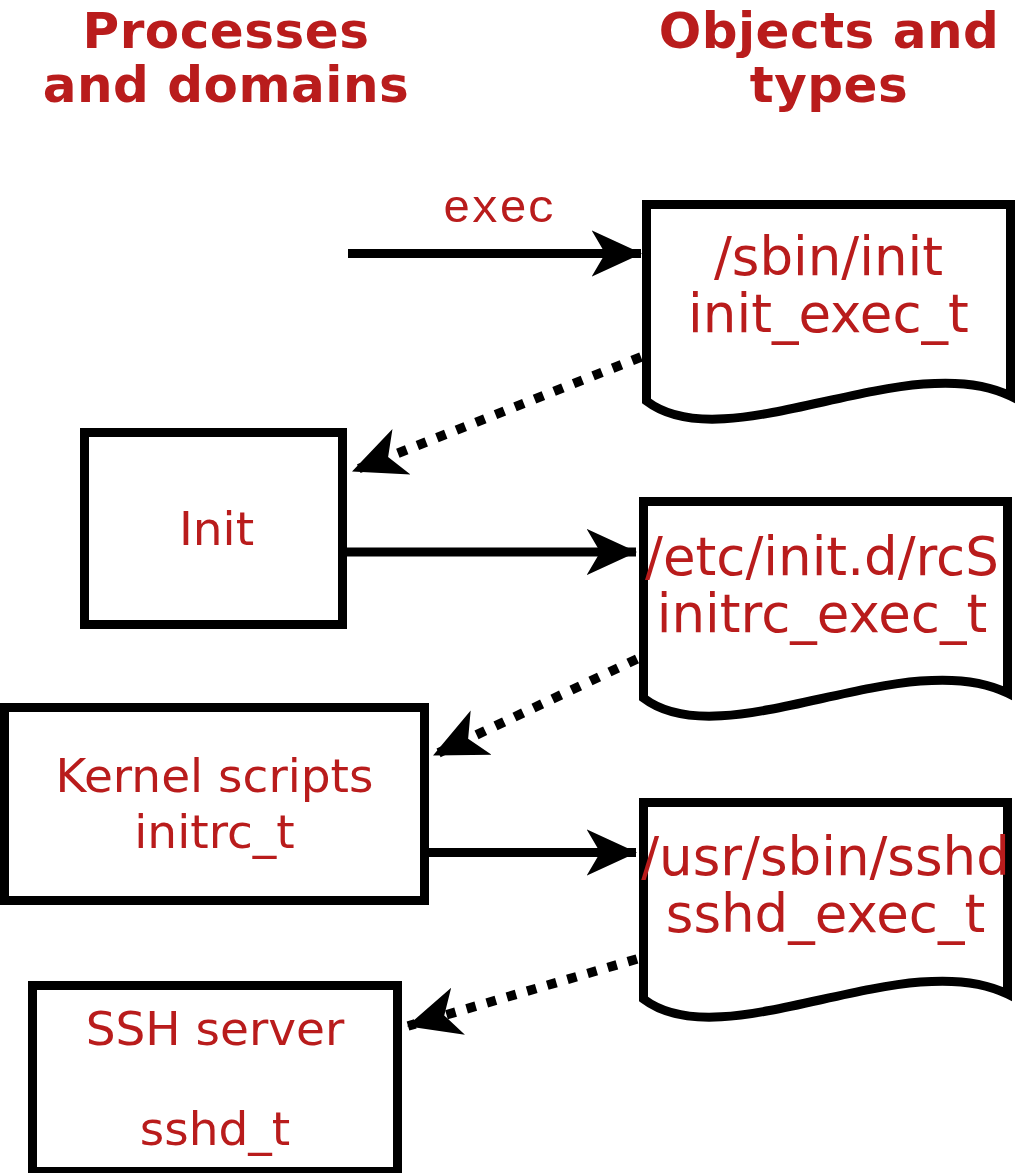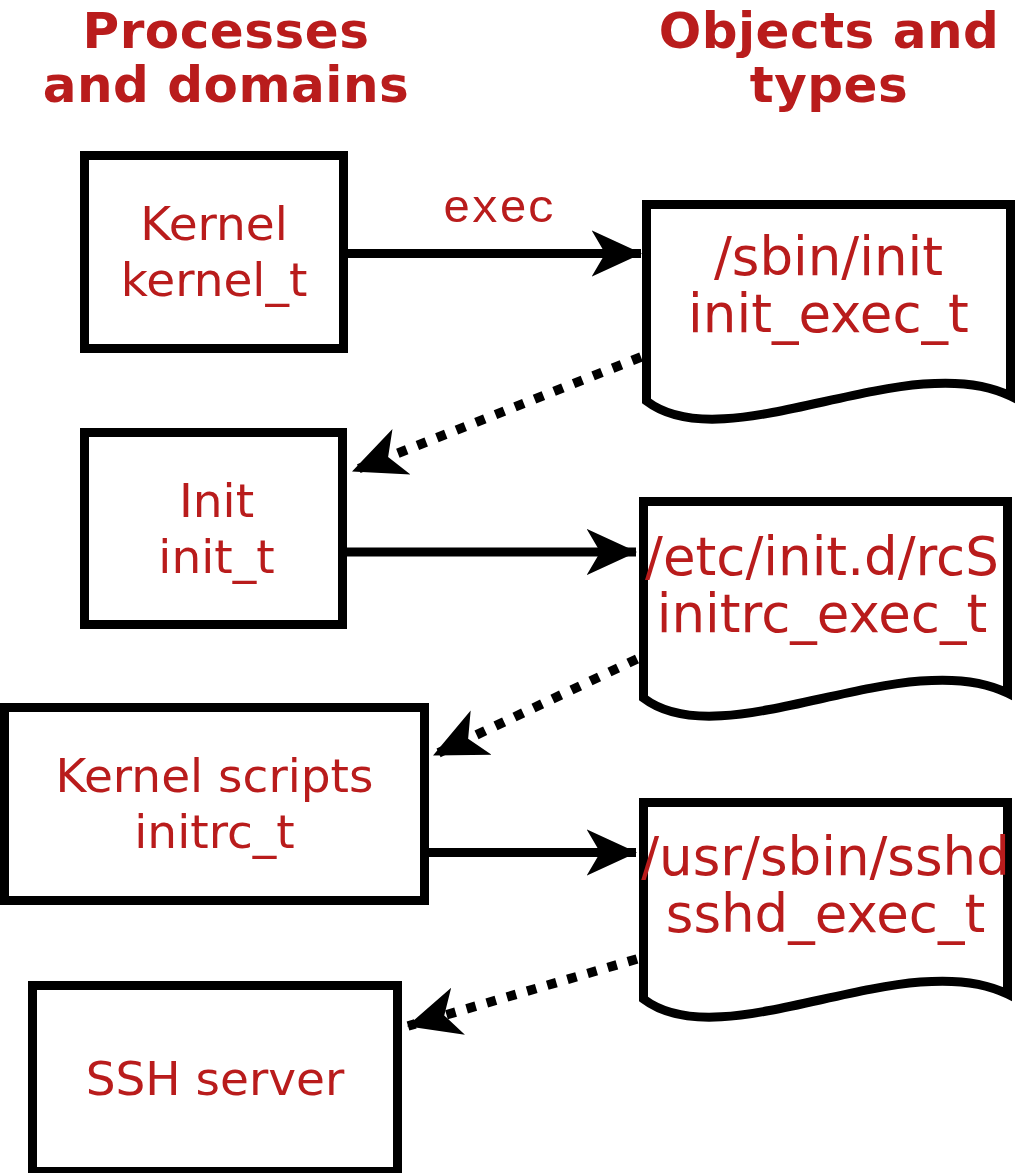"Kernel" div.pbox { html: <div> <span>Kernel</span> <span>kernel_t</span> </div> -> none }
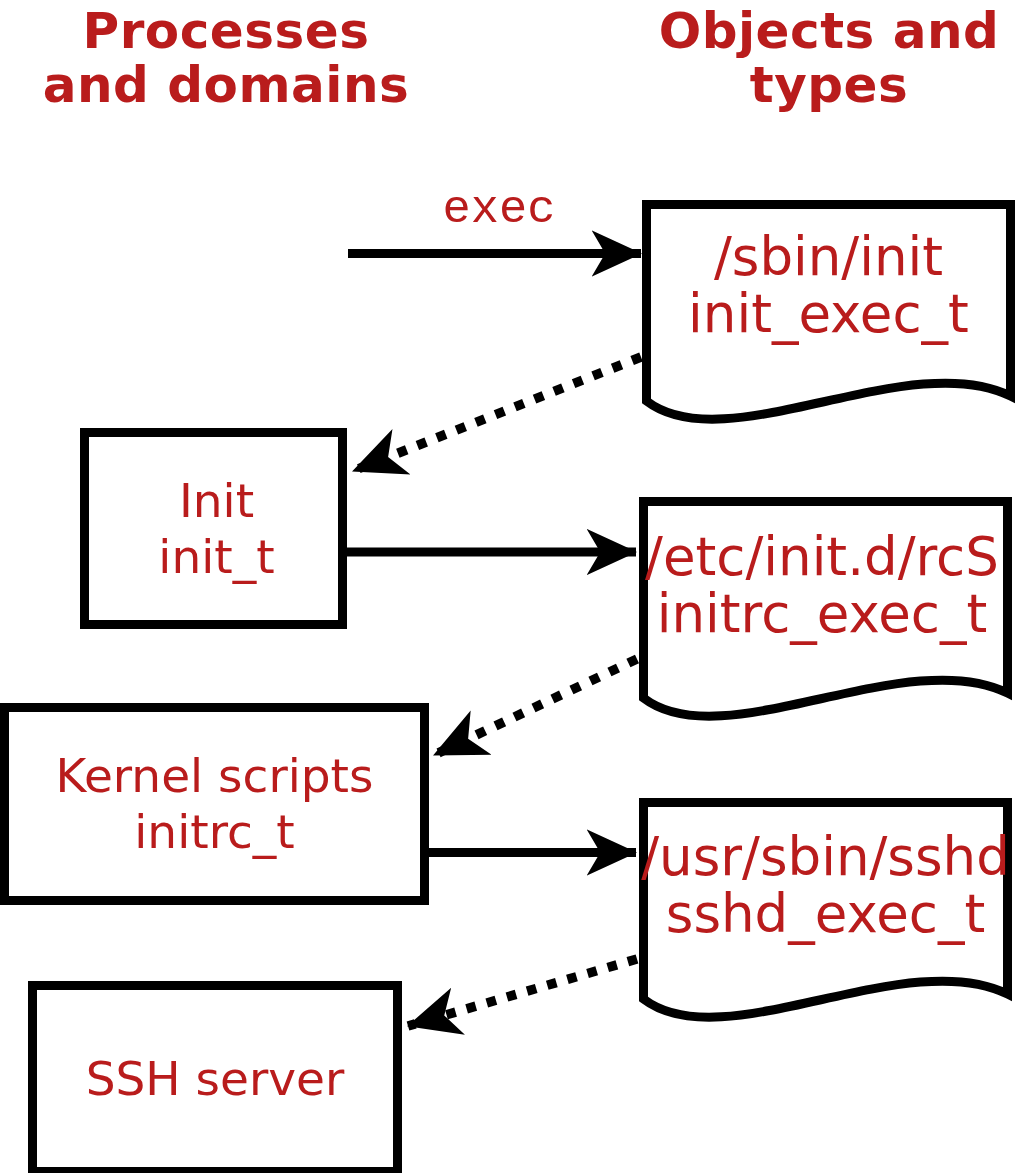"init_t" span { html: <span>init_t</span> -> none }
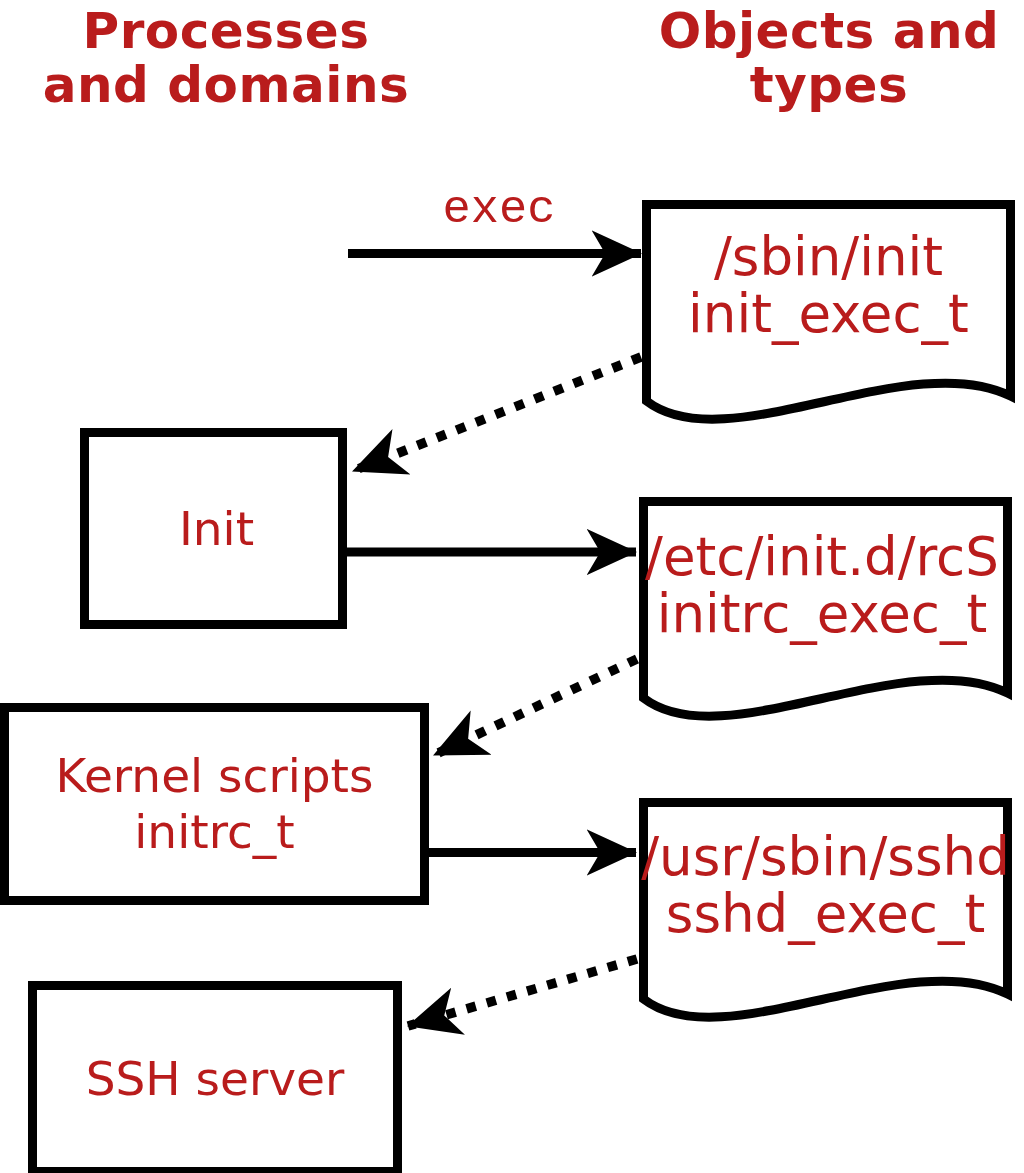"sshd_t" span { html: none -> <span>sshd_t</span> }
